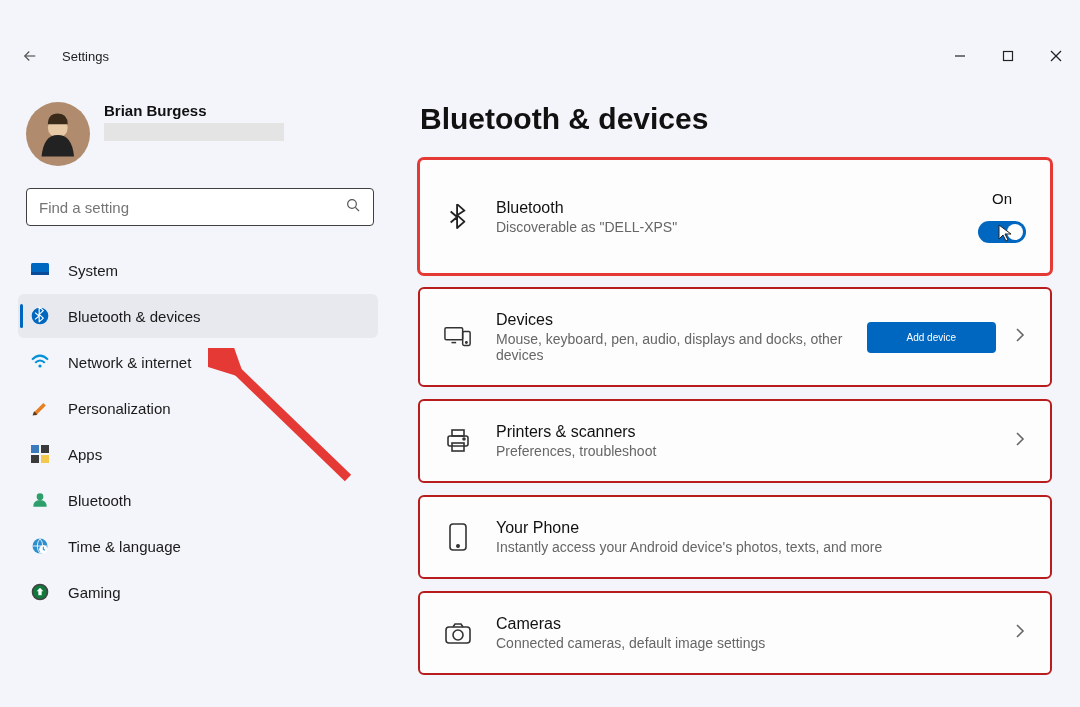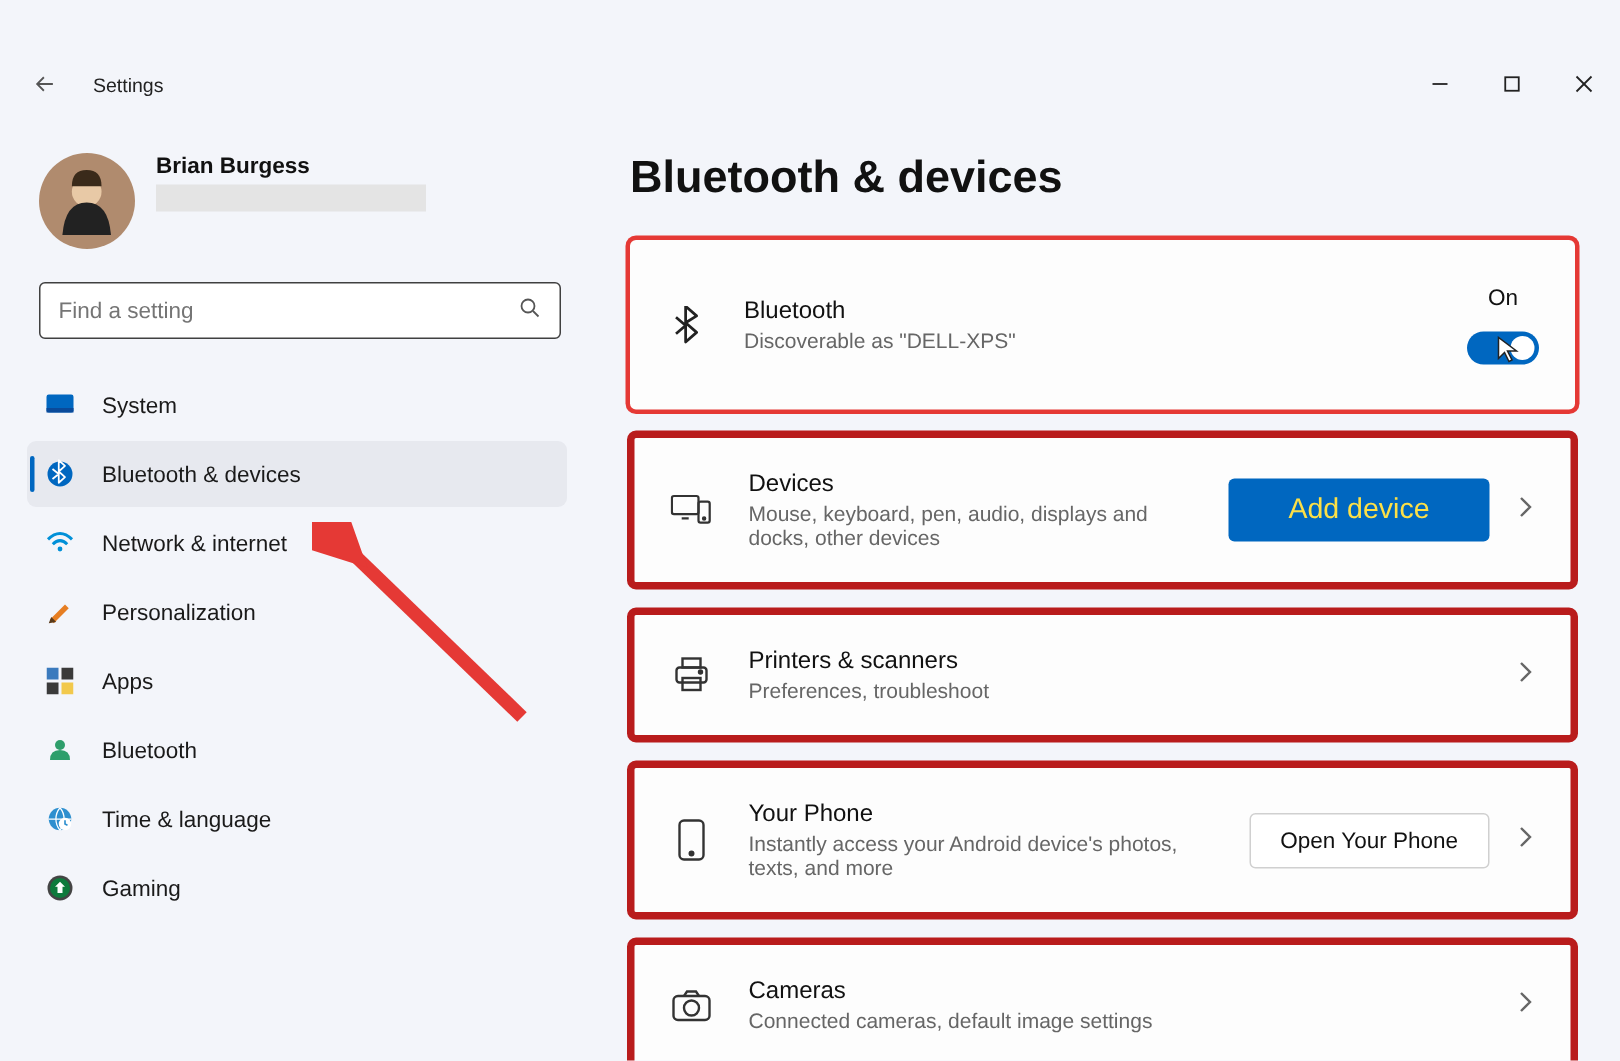"Devices" .panel { border: 5px solid #b91c1c -> 2px solid #b91c1c }
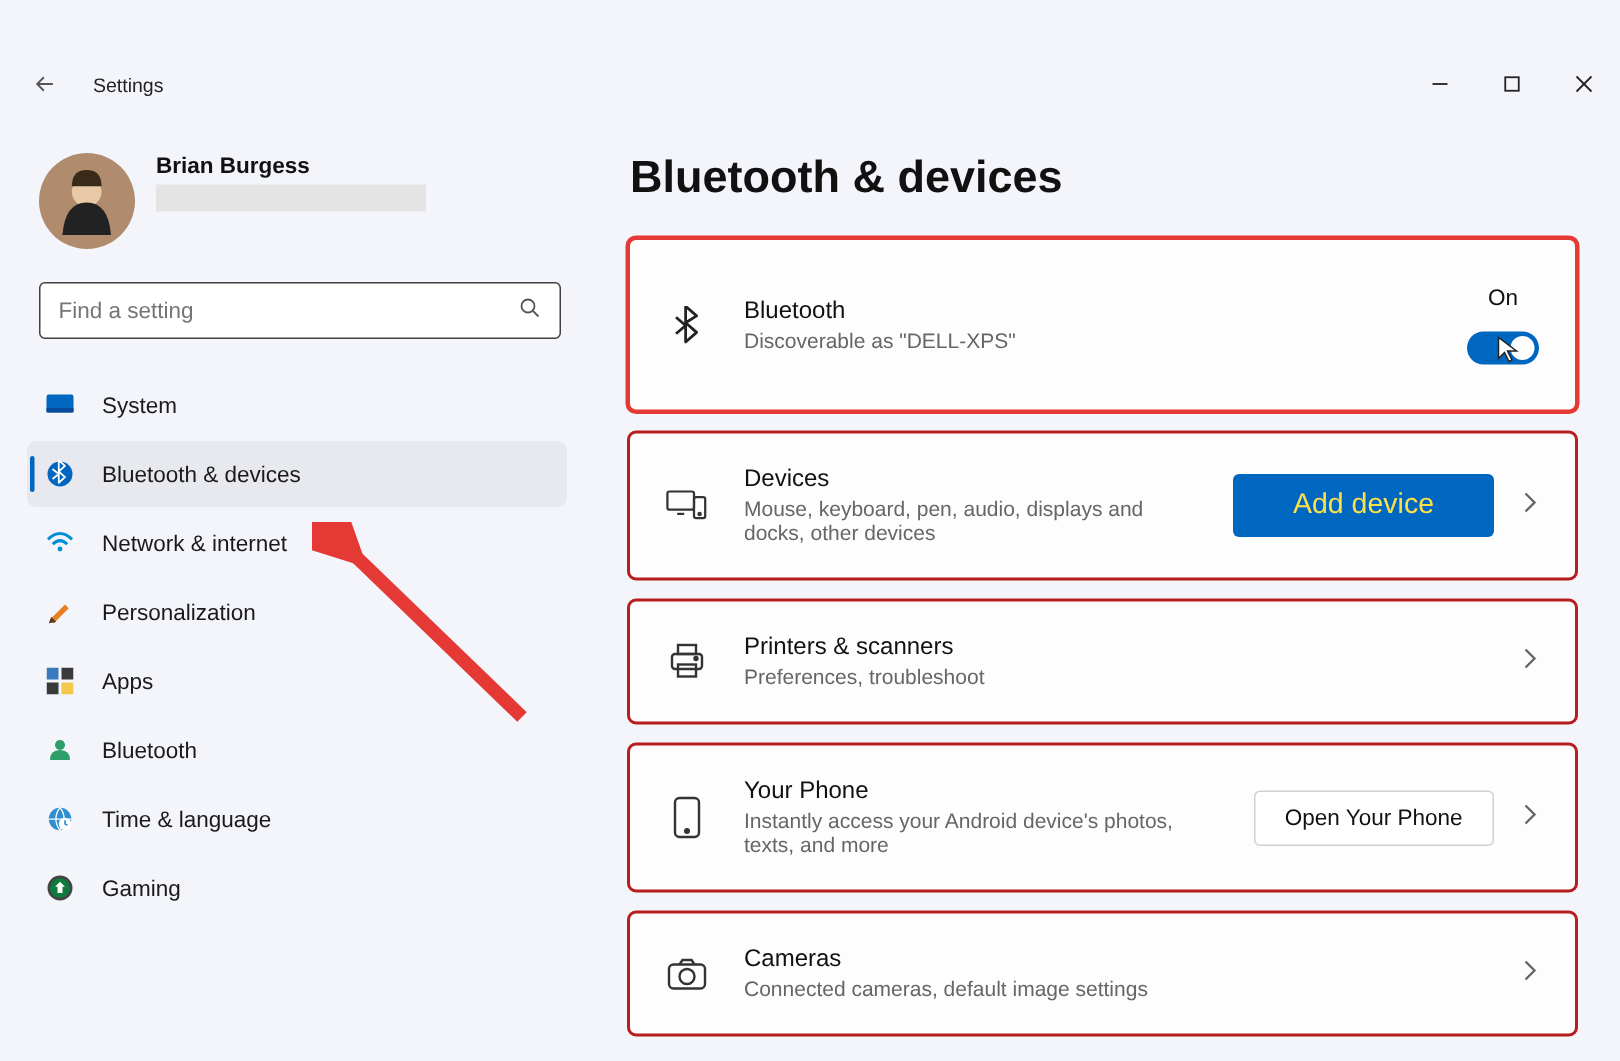"Add device" .accent-btn { color: #fde047 -> #ffffff; font-size: 19px -> 10px }
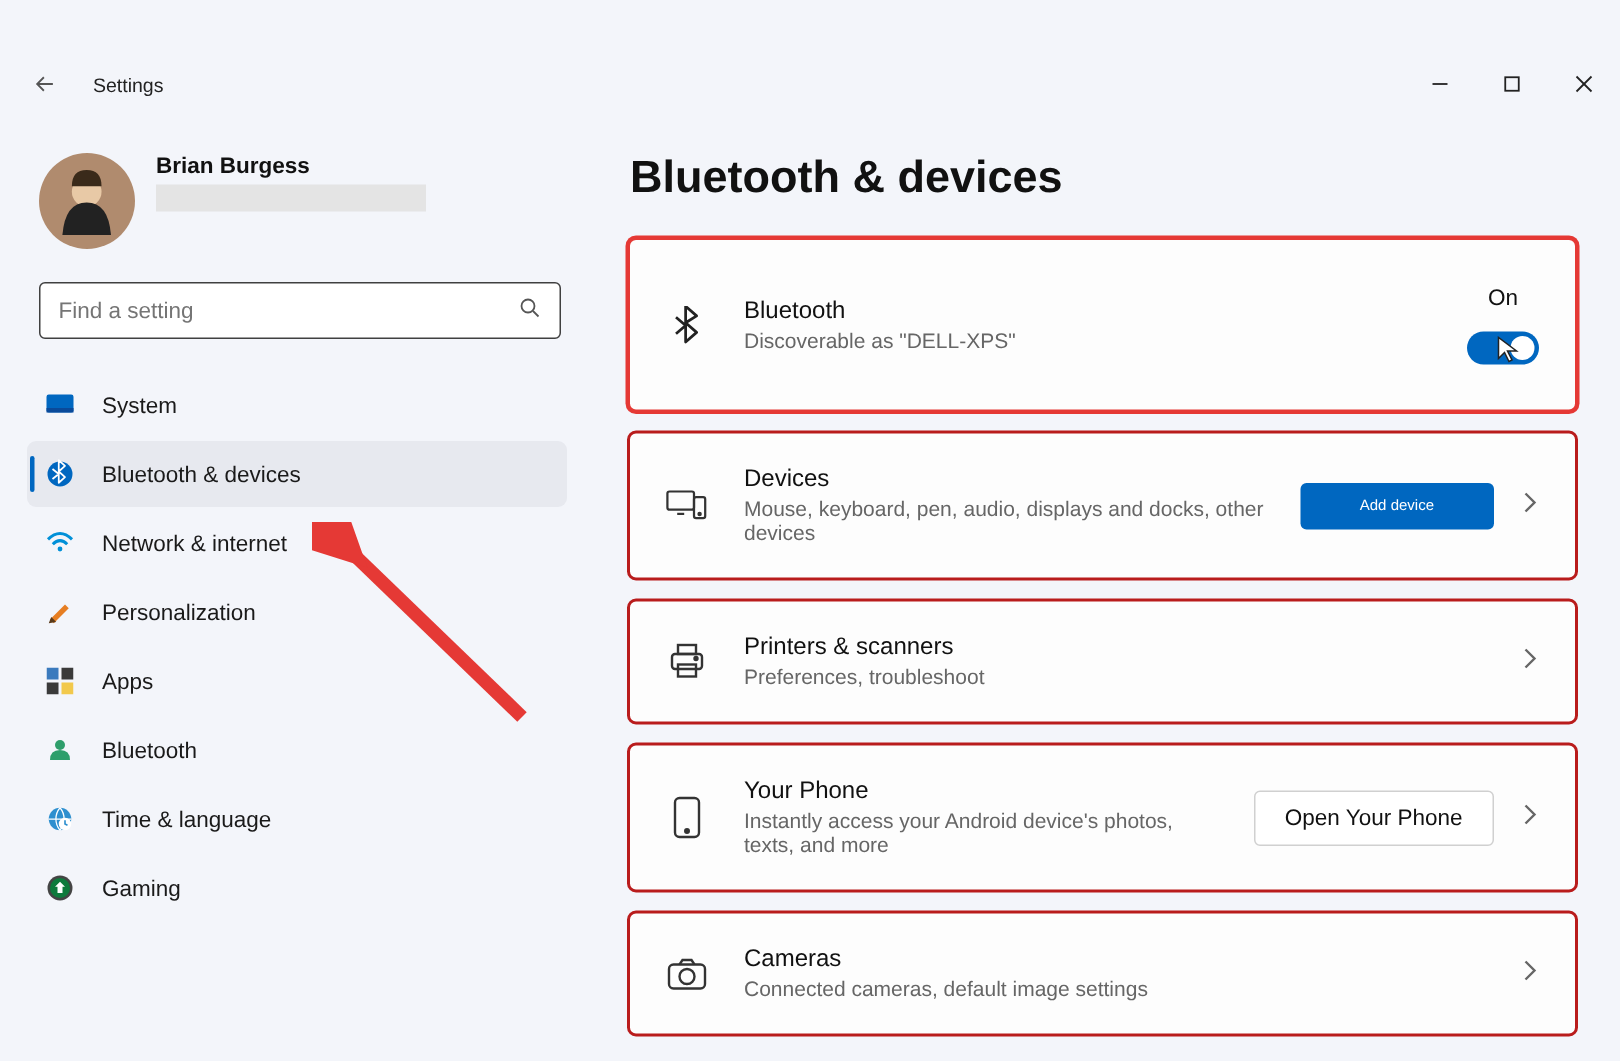"Open Your Phone" div.panel-action { html: <div> <button>Open Your Phone</button> <span><svg> <path></path> </svg></span> </div> -> none }
